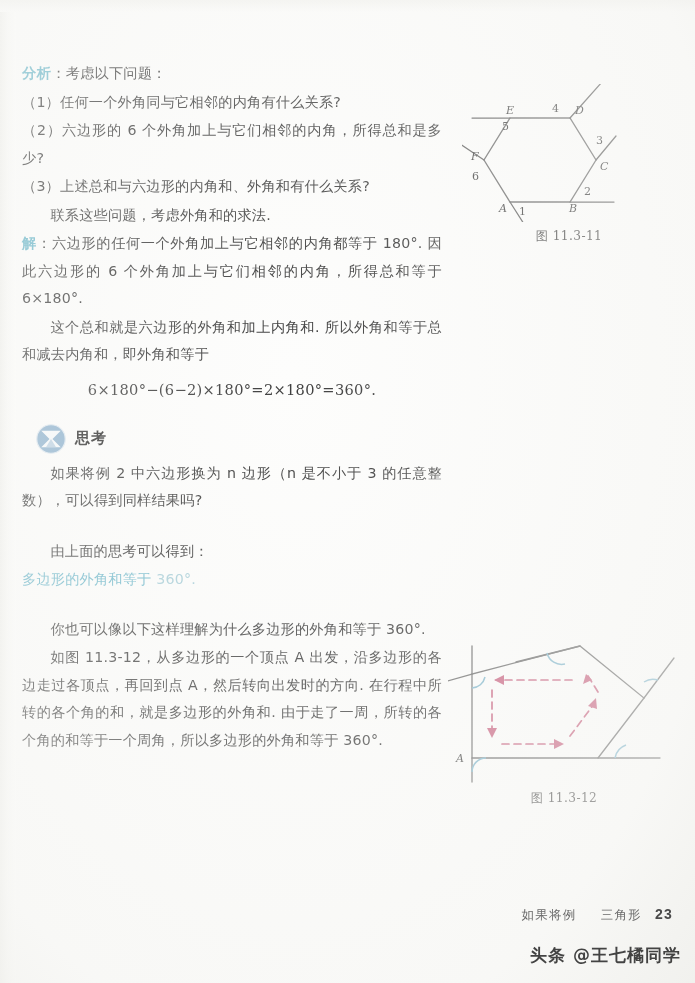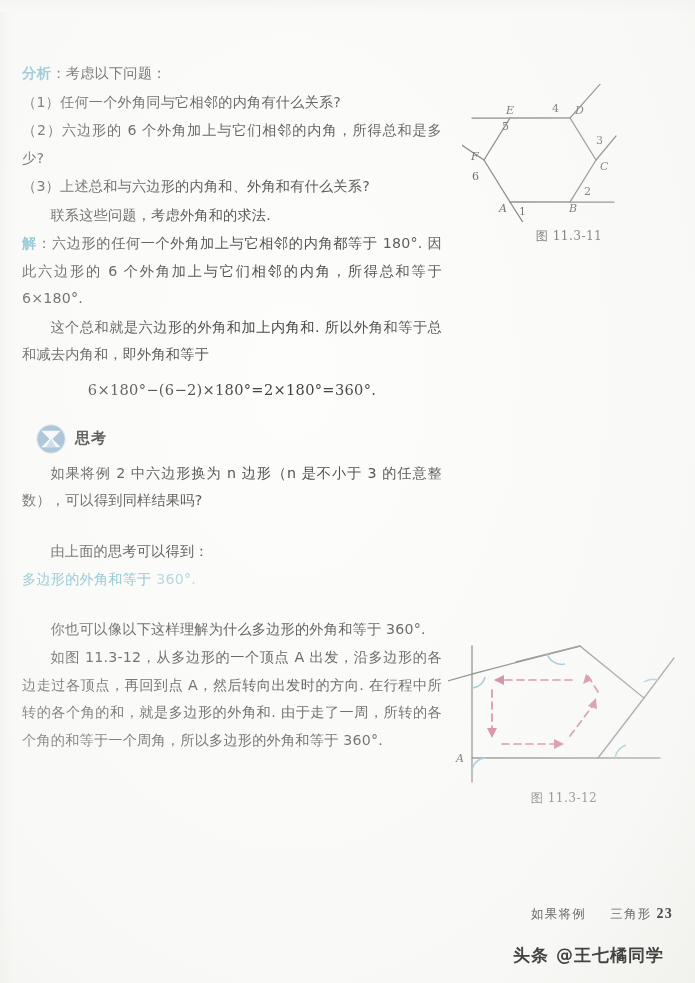"23" .footer .pg { font-family: Liberation Serif, serif -> Liberation Sans, sans-serif; margin-left: none -> 8px }
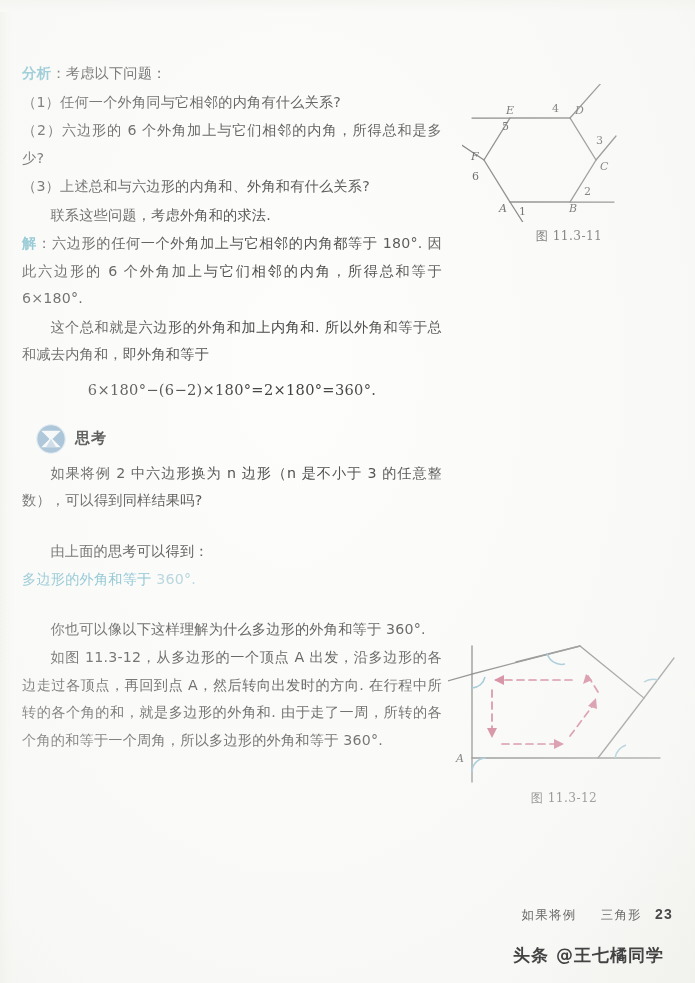"头条 @王七橘同学" .watermark { padding-right: 31px -> 14px }
